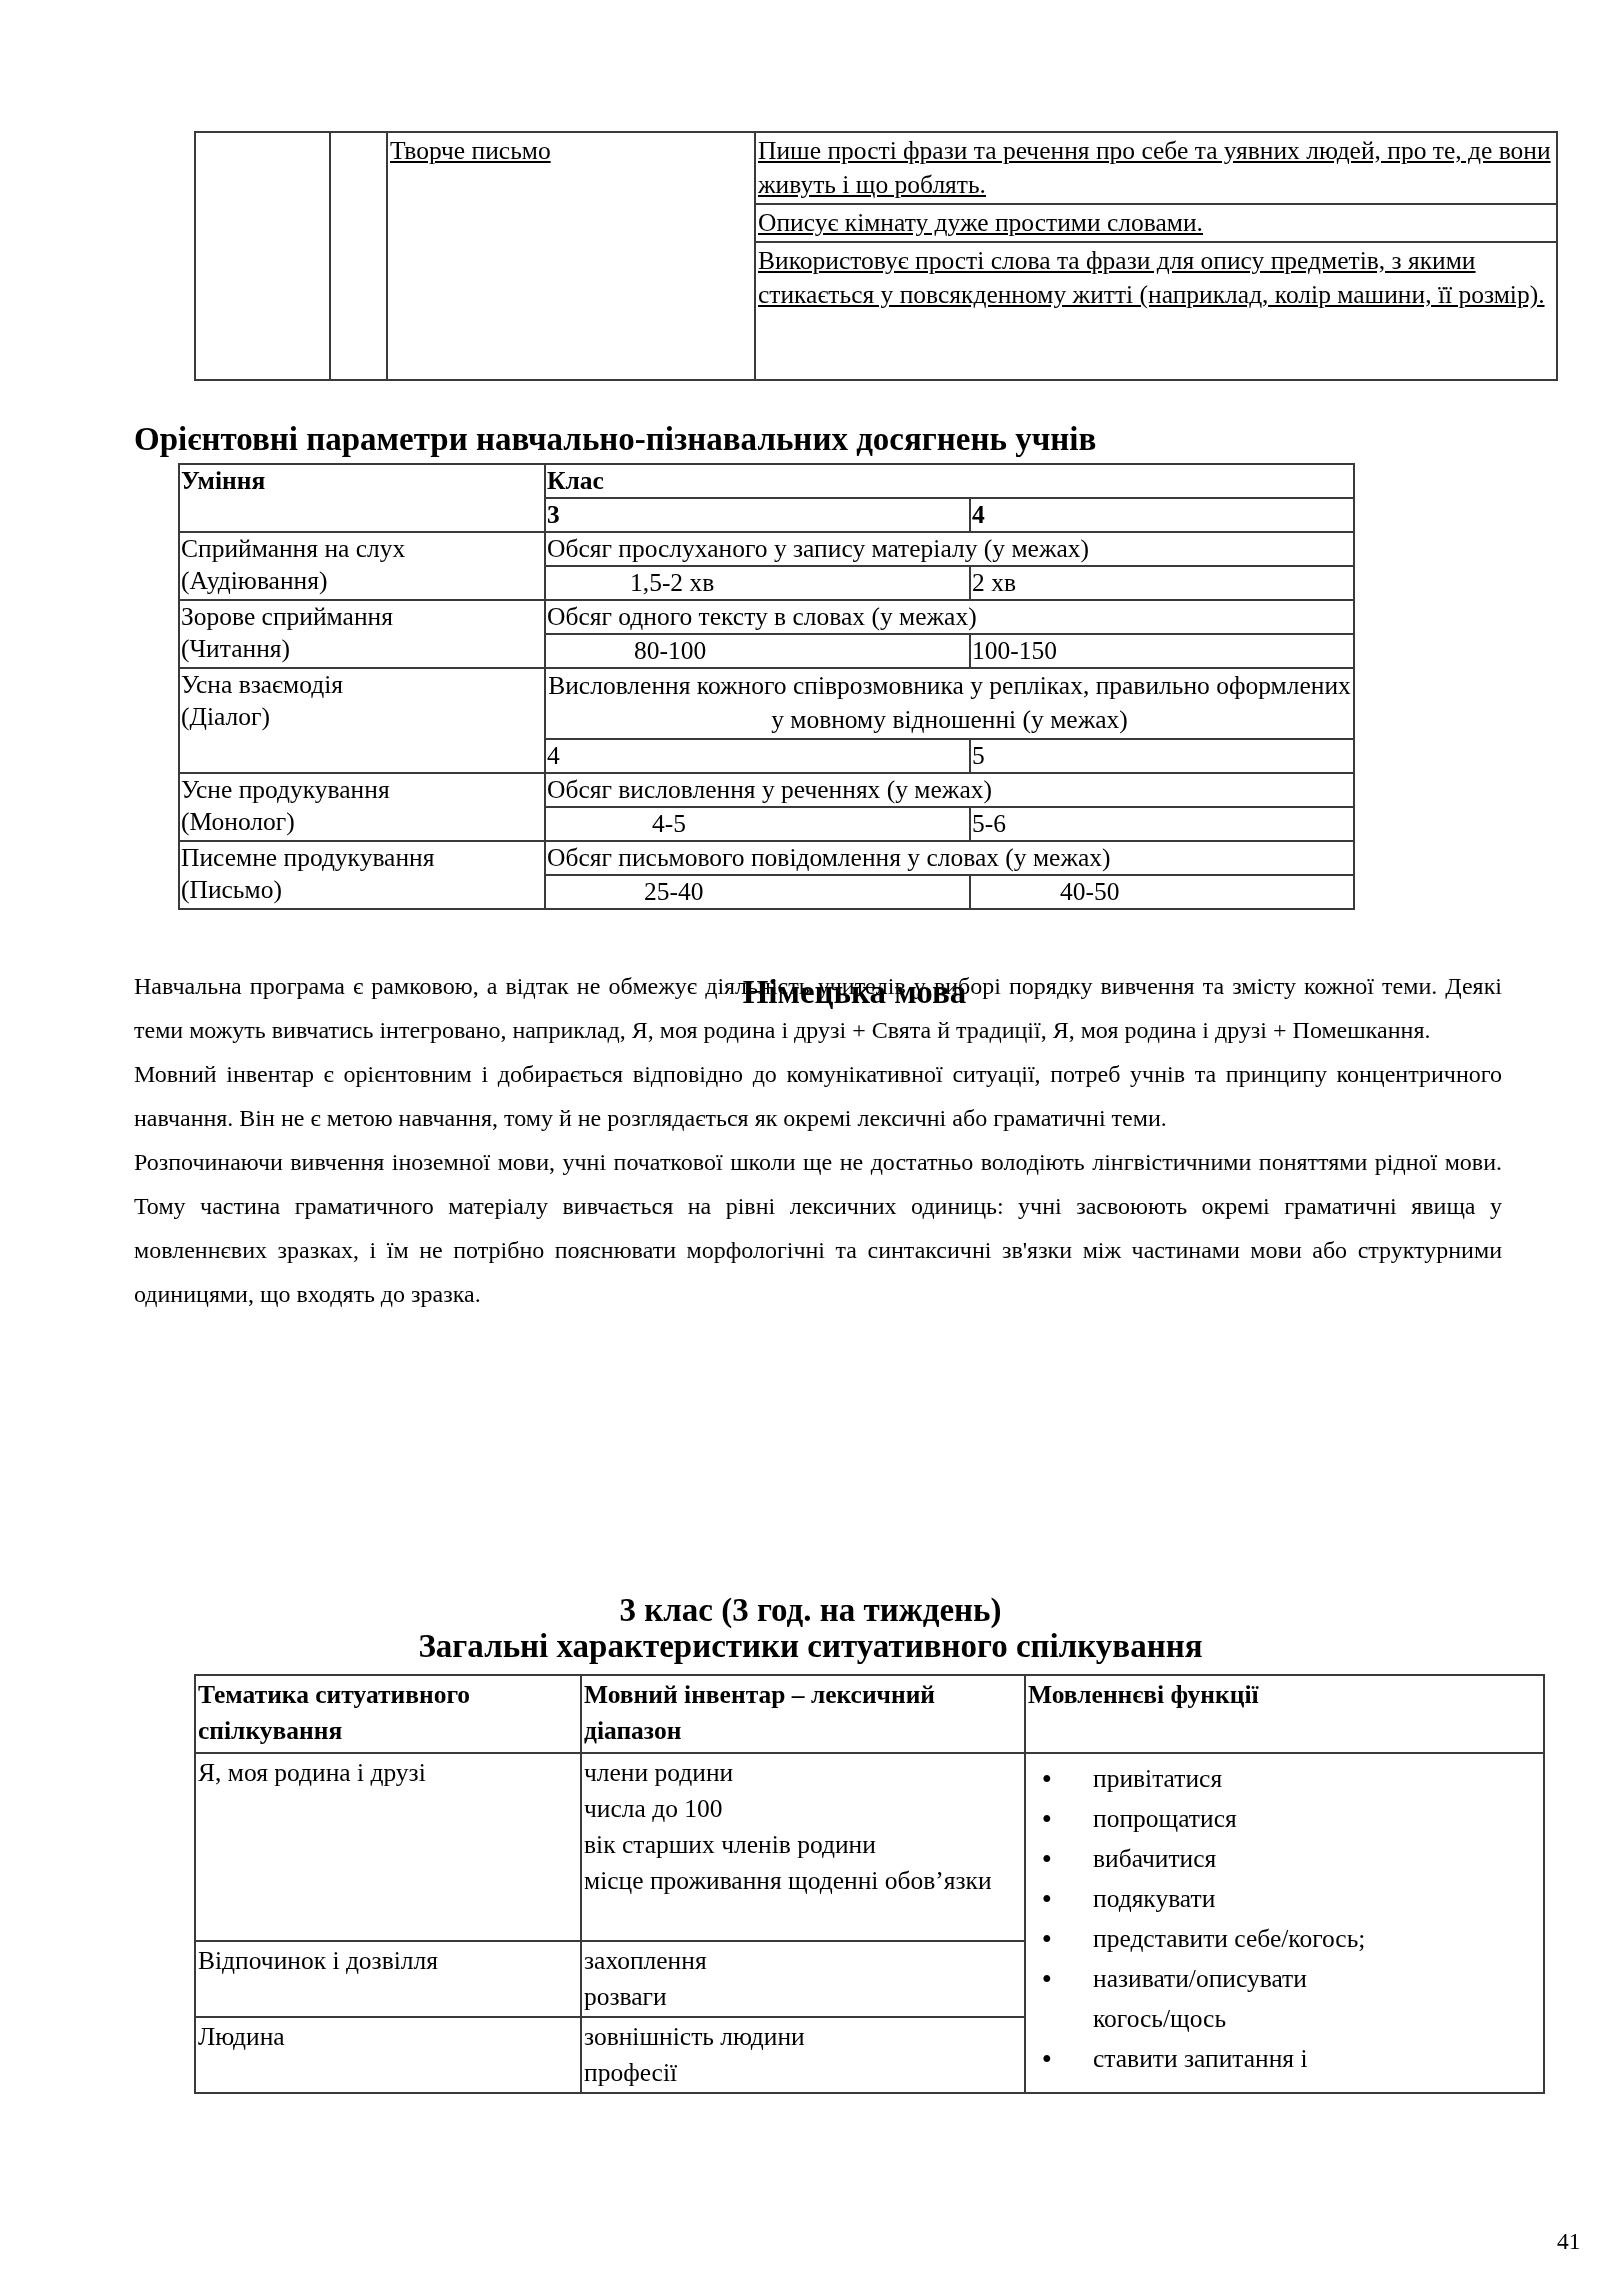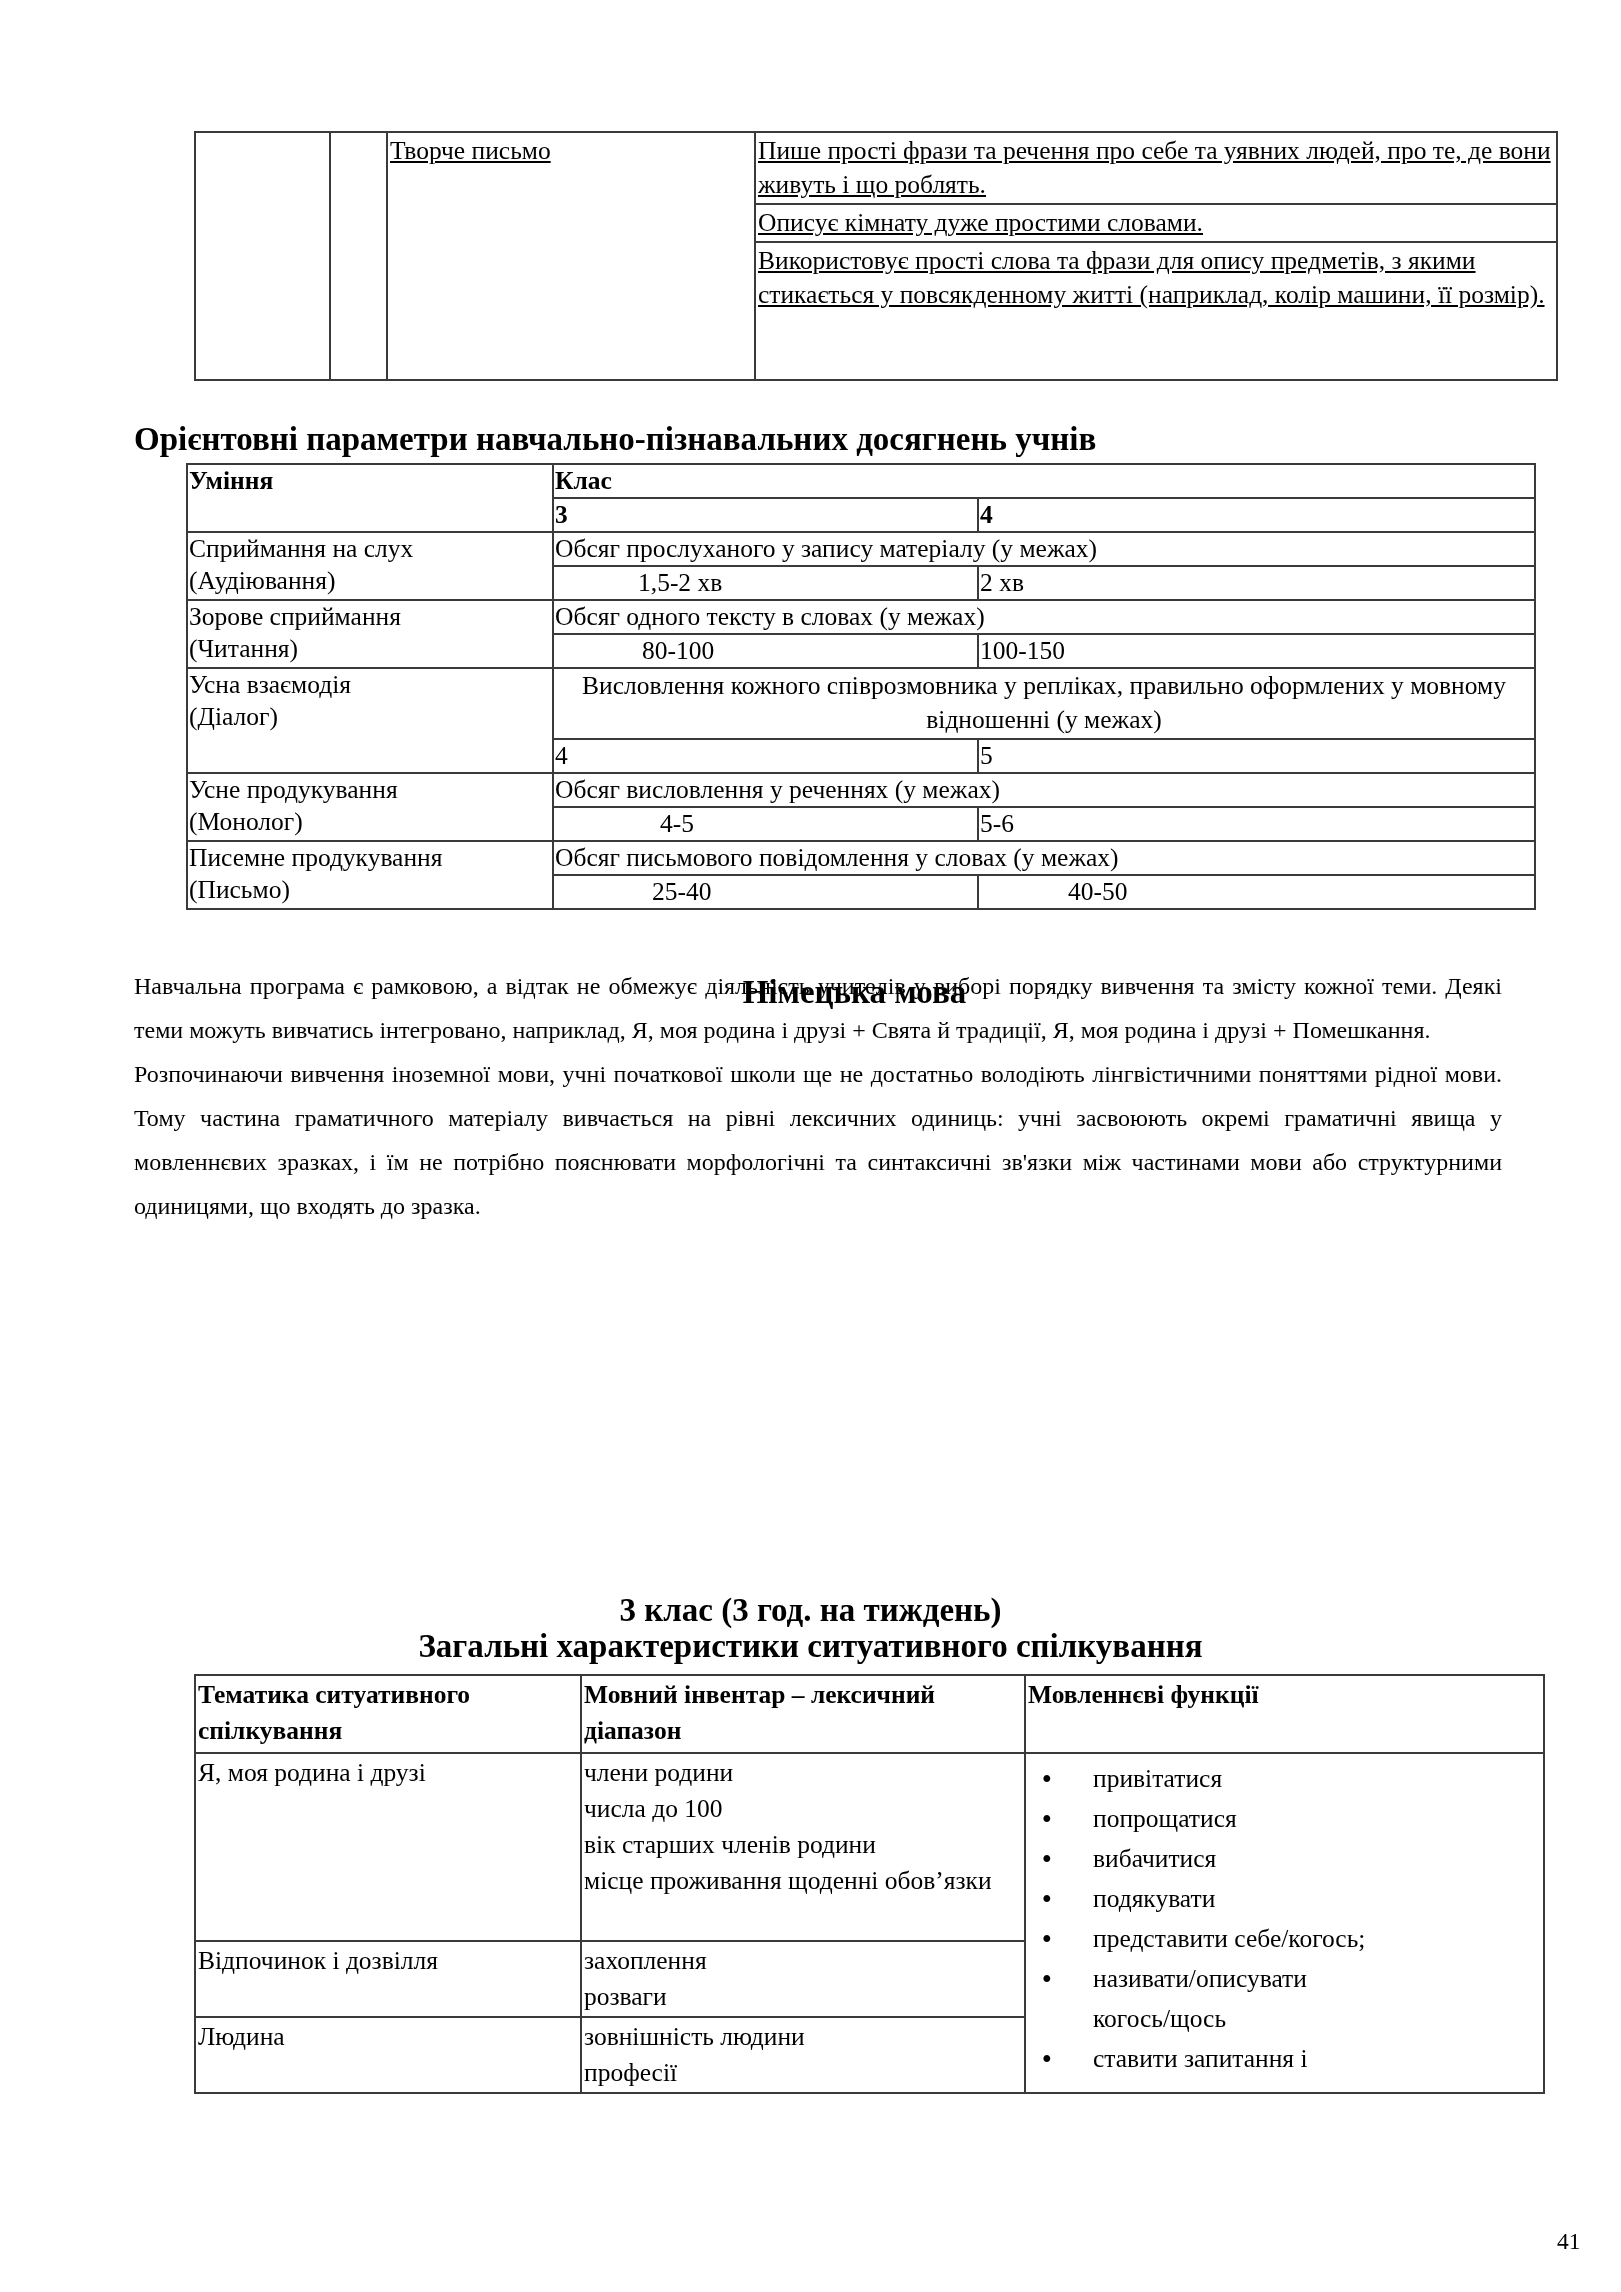"Уміння" #t2 { left: 186px -> 178px; width: 1350px -> 1177px }
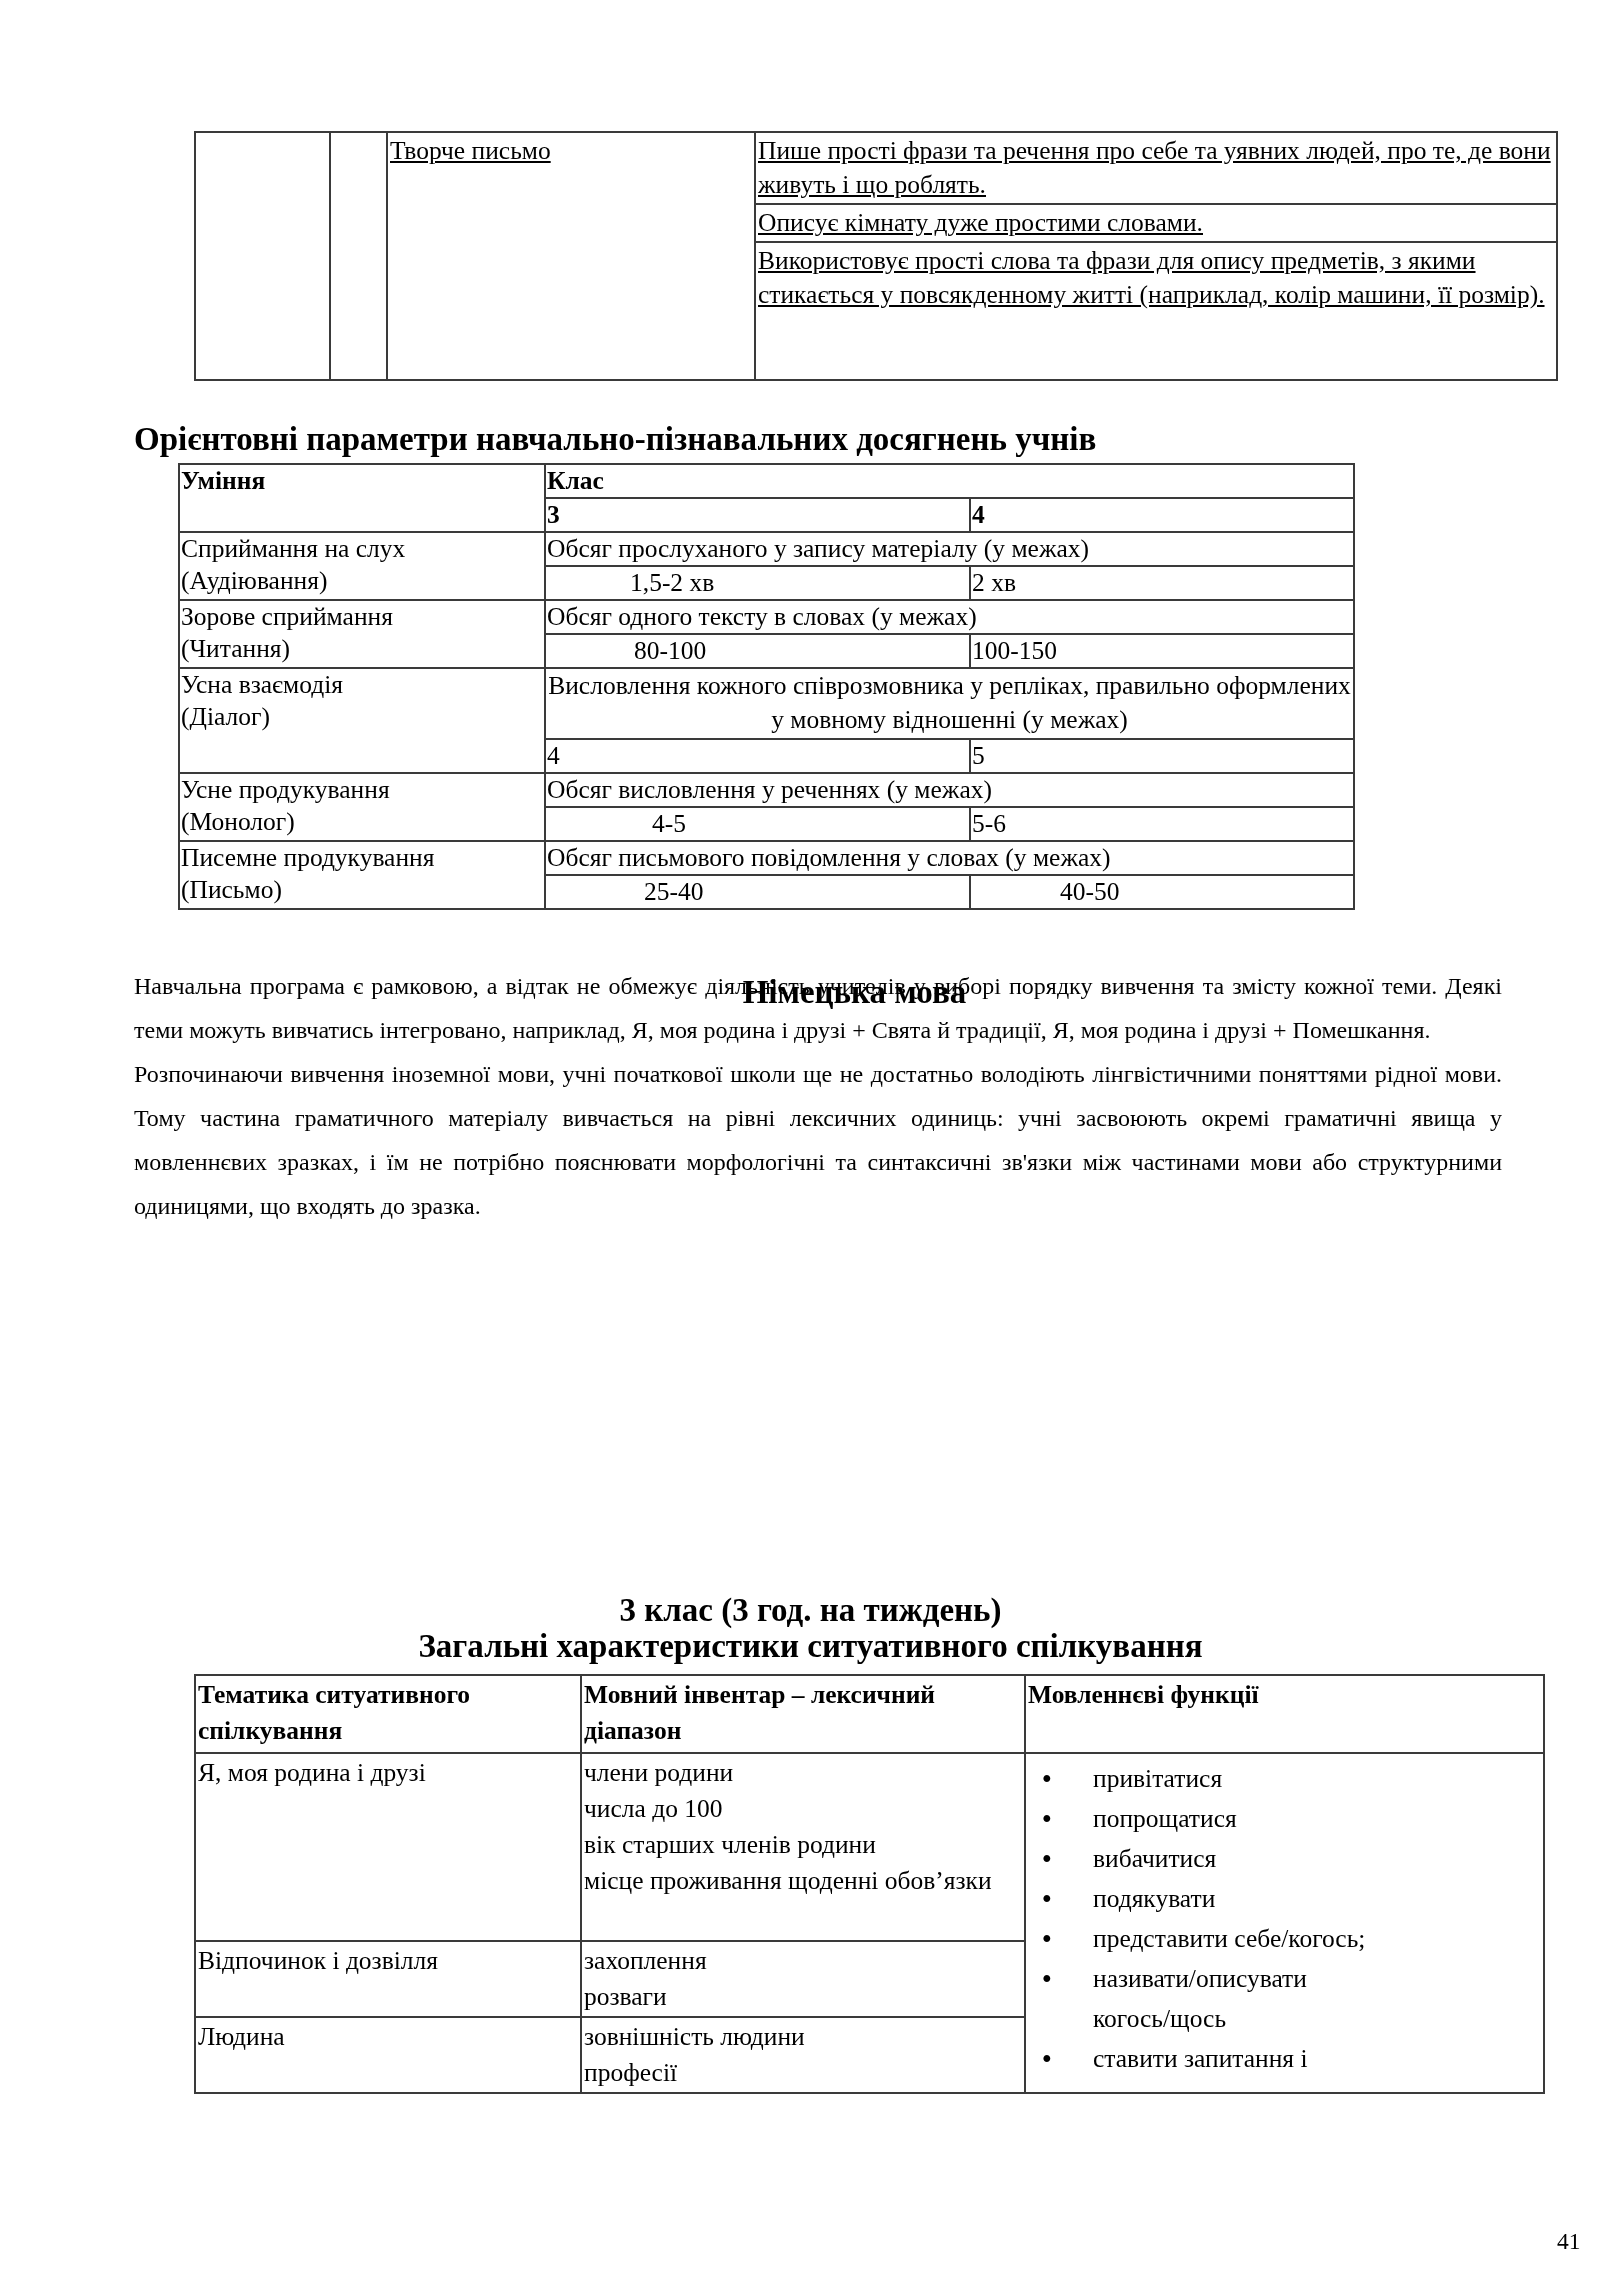"Мовний інвентар є орієнтовним і" p { html: none -> <p>Мовний інвентар є орієнтовним і добирається відповідно до комунікативної ситуації, потреб учнів та принципу концентричного навчання. Він не є метою навчання, тому й не розглядається як окремі лексичні або граматичні теми.</p> }
